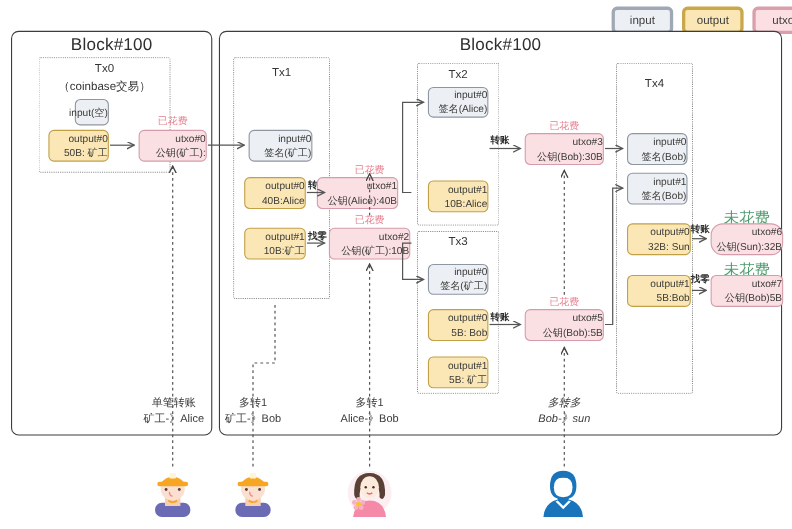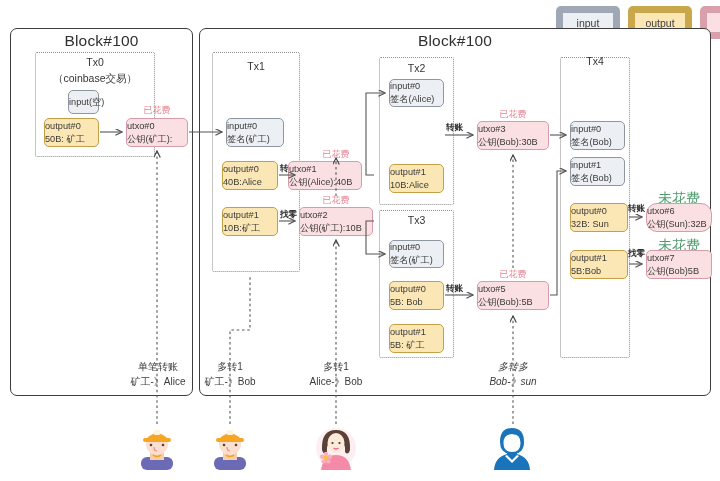"input" .legend-chip { border: 7px solid #be185d -> 3px solid #be185d }
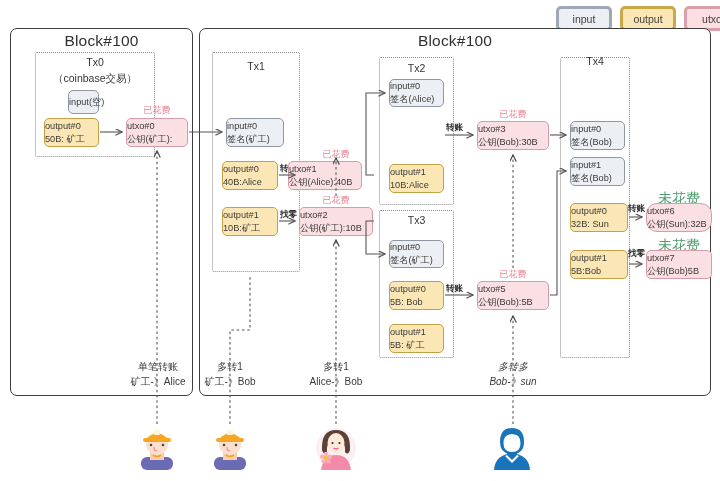"Tx4" div.tx-title { top: 55px -> 70px }
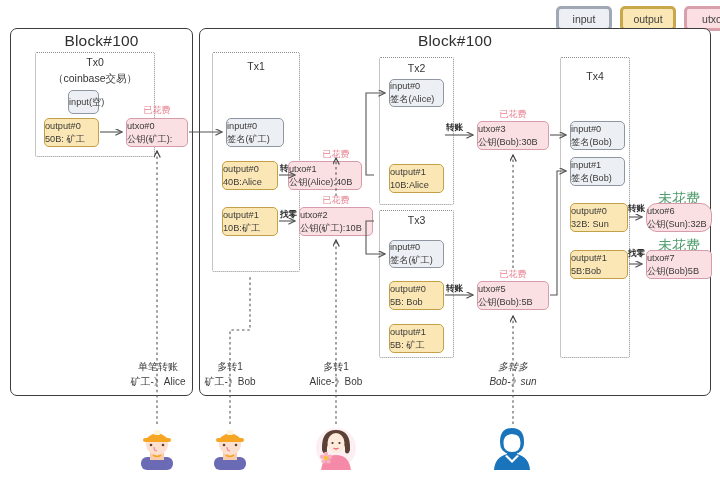"input#0" .node { align-items: flex-start -> flex-end }
